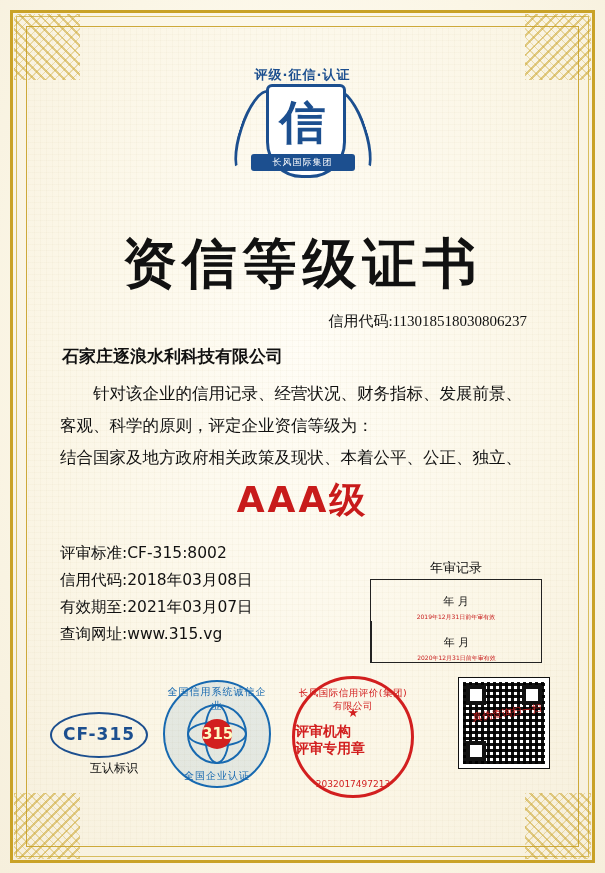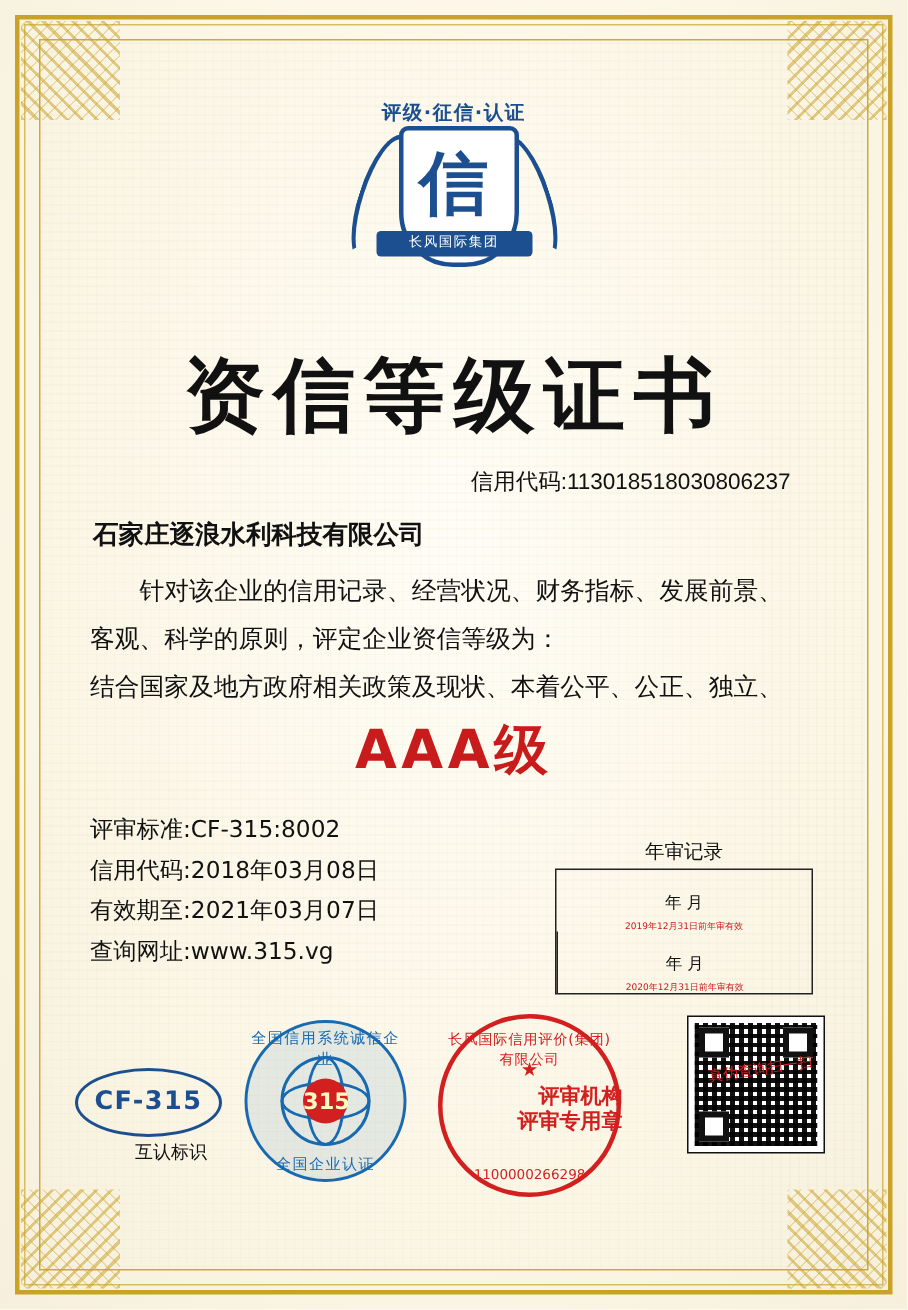"信用代码:113018518030806237" .credit-code { font-family: Liberation Sans, sans-serif -> Liberation Serif, serif }
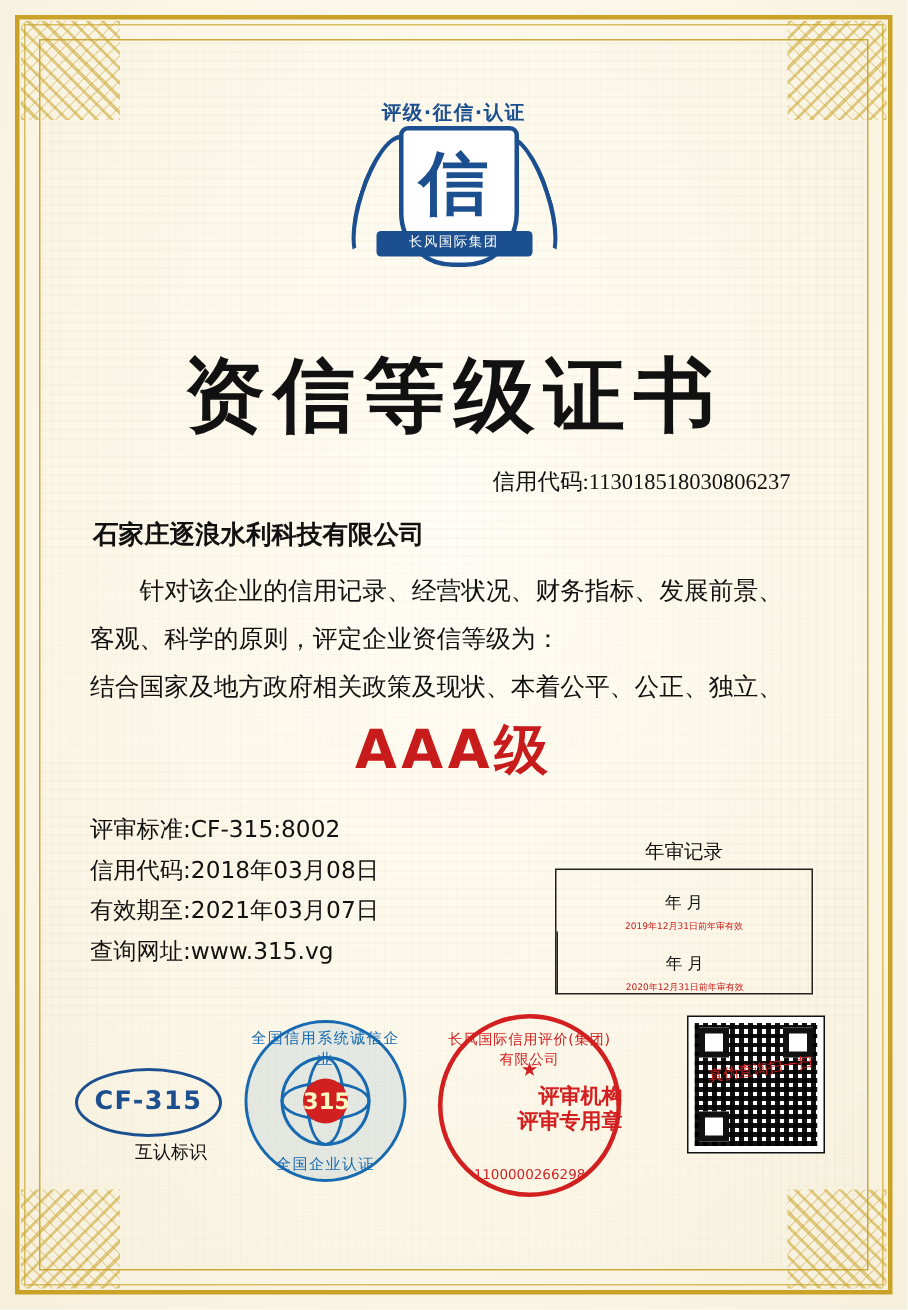"评审机构" .seal-red .mid { text-align: right -> left }
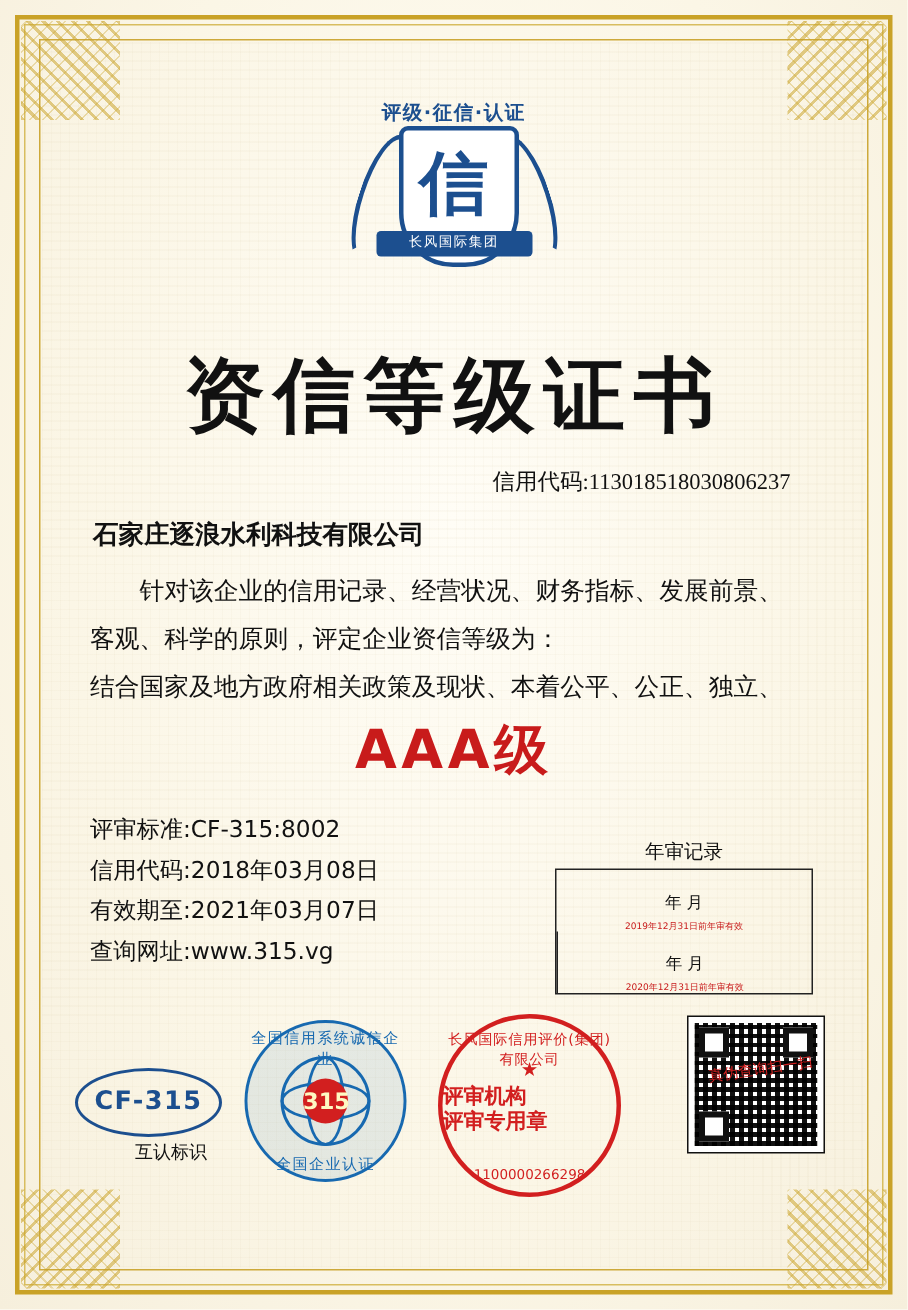"1100000266298" div.arc-bot { text: 1100000266298 -> 2032017497213 }
